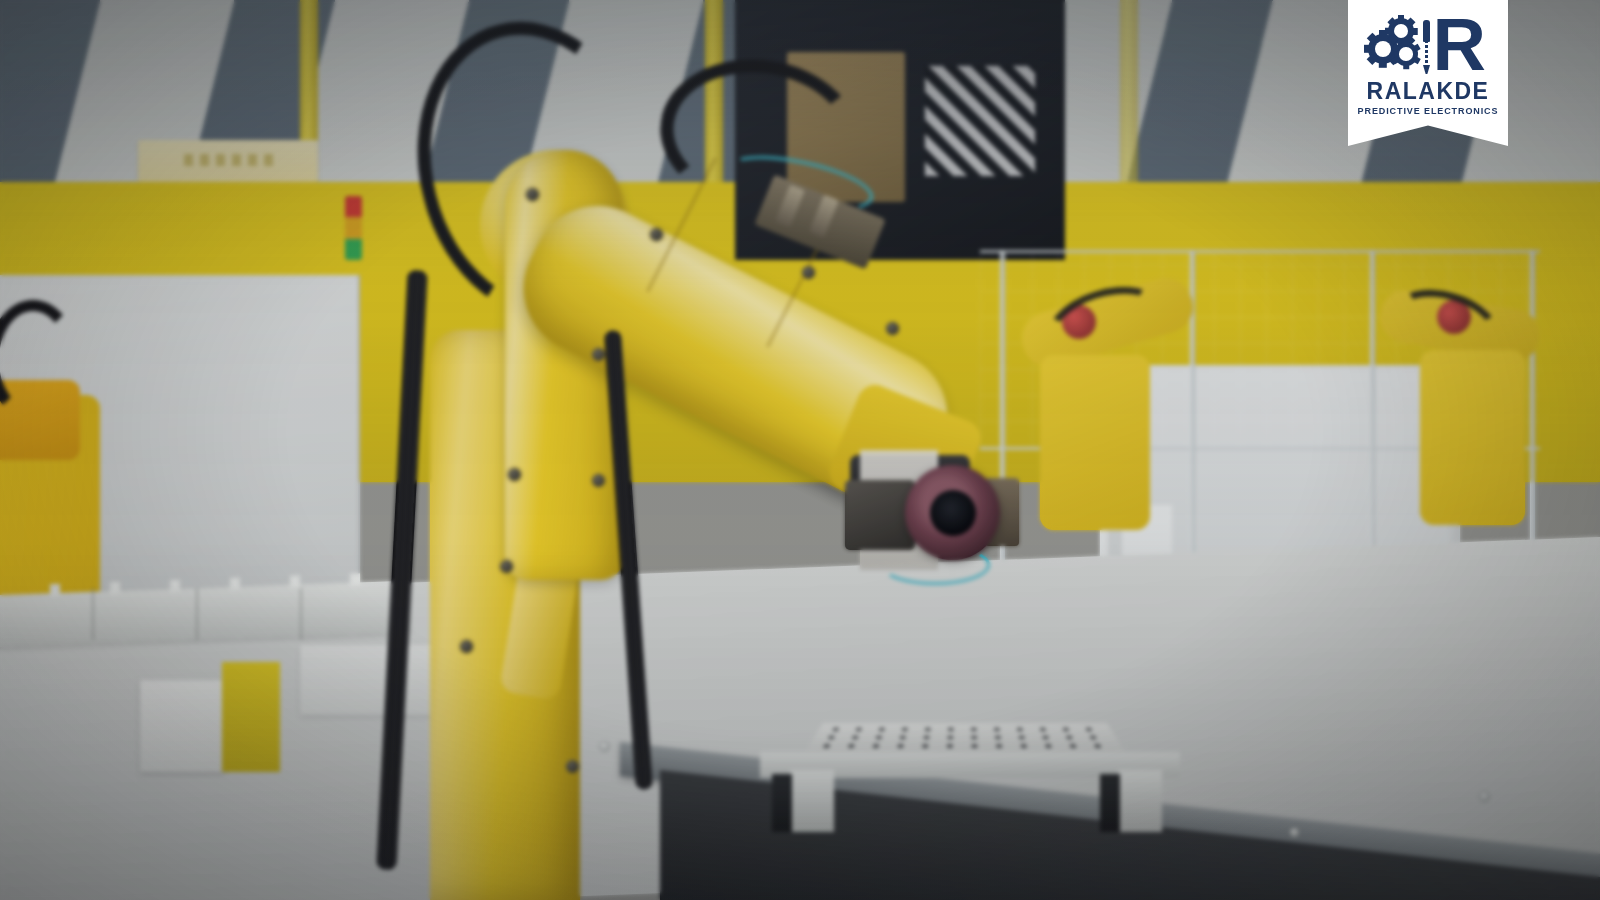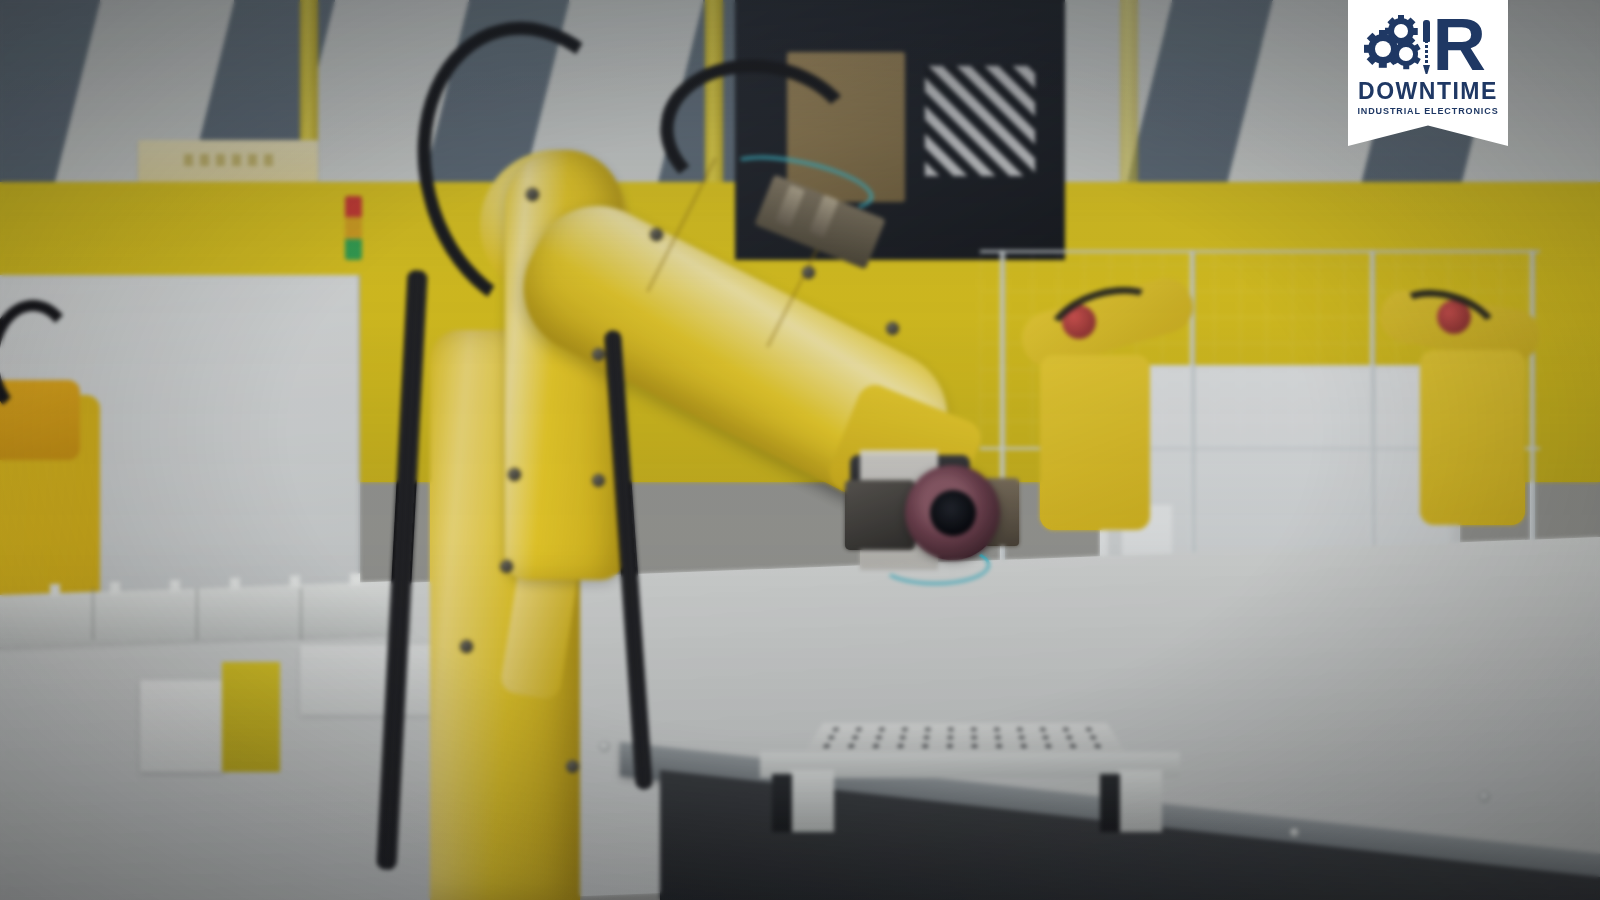"DOWNTIME" div.logo-name { text: DOWNTIME -> RALAKDE }
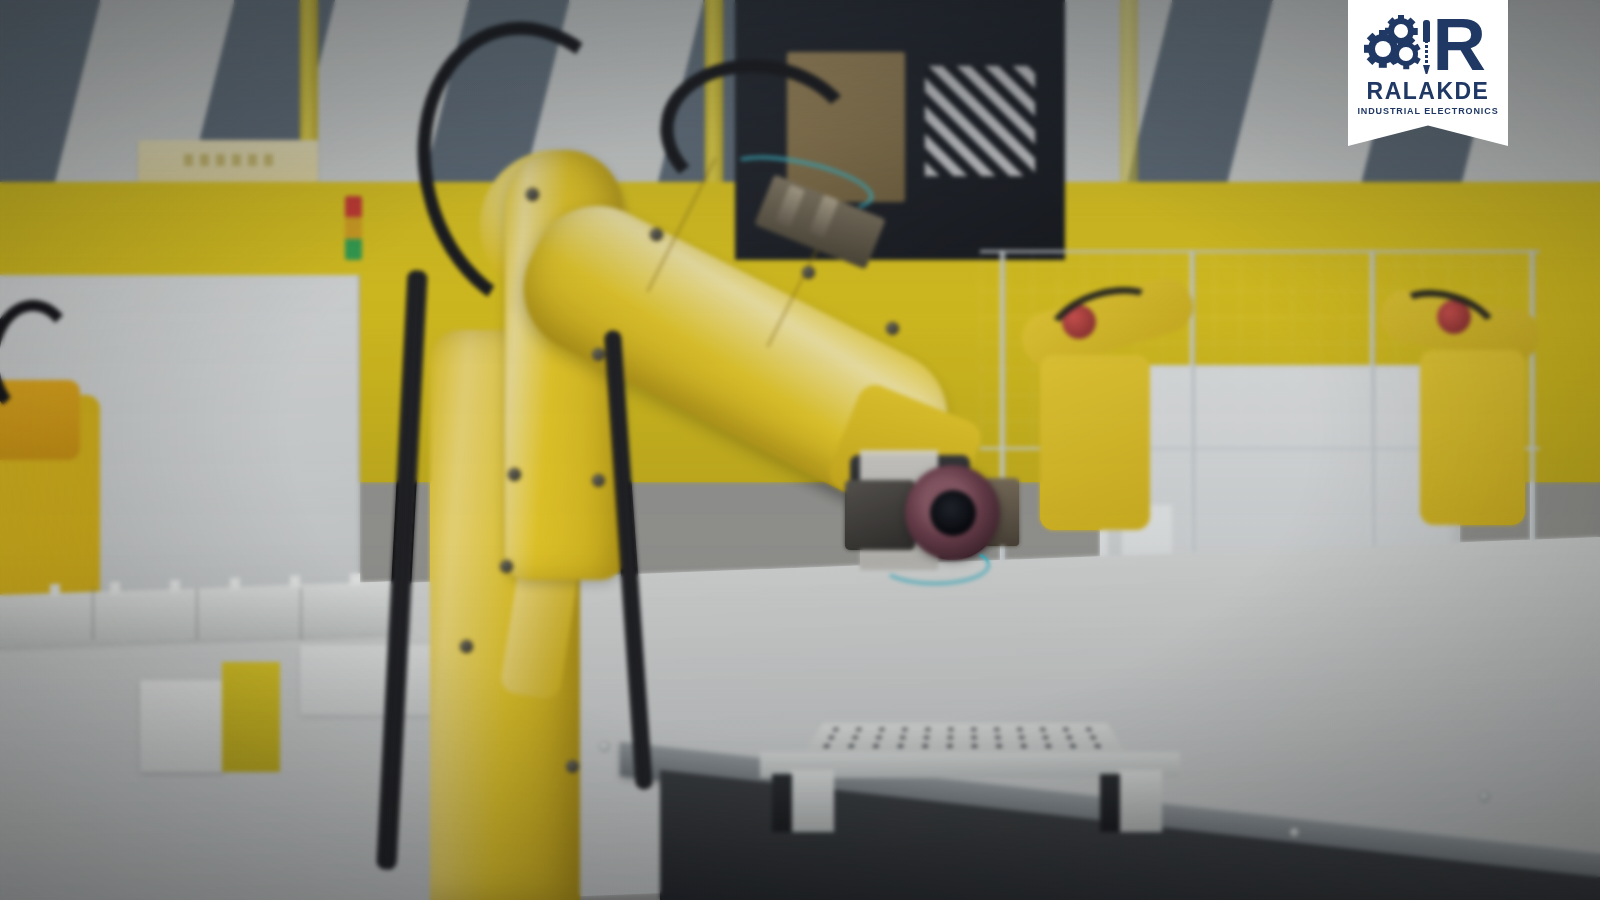"INDUSTRIAL ELECTRONICS" div.logo-sub { text: INDUSTRIAL -> PREDICTIVE }
